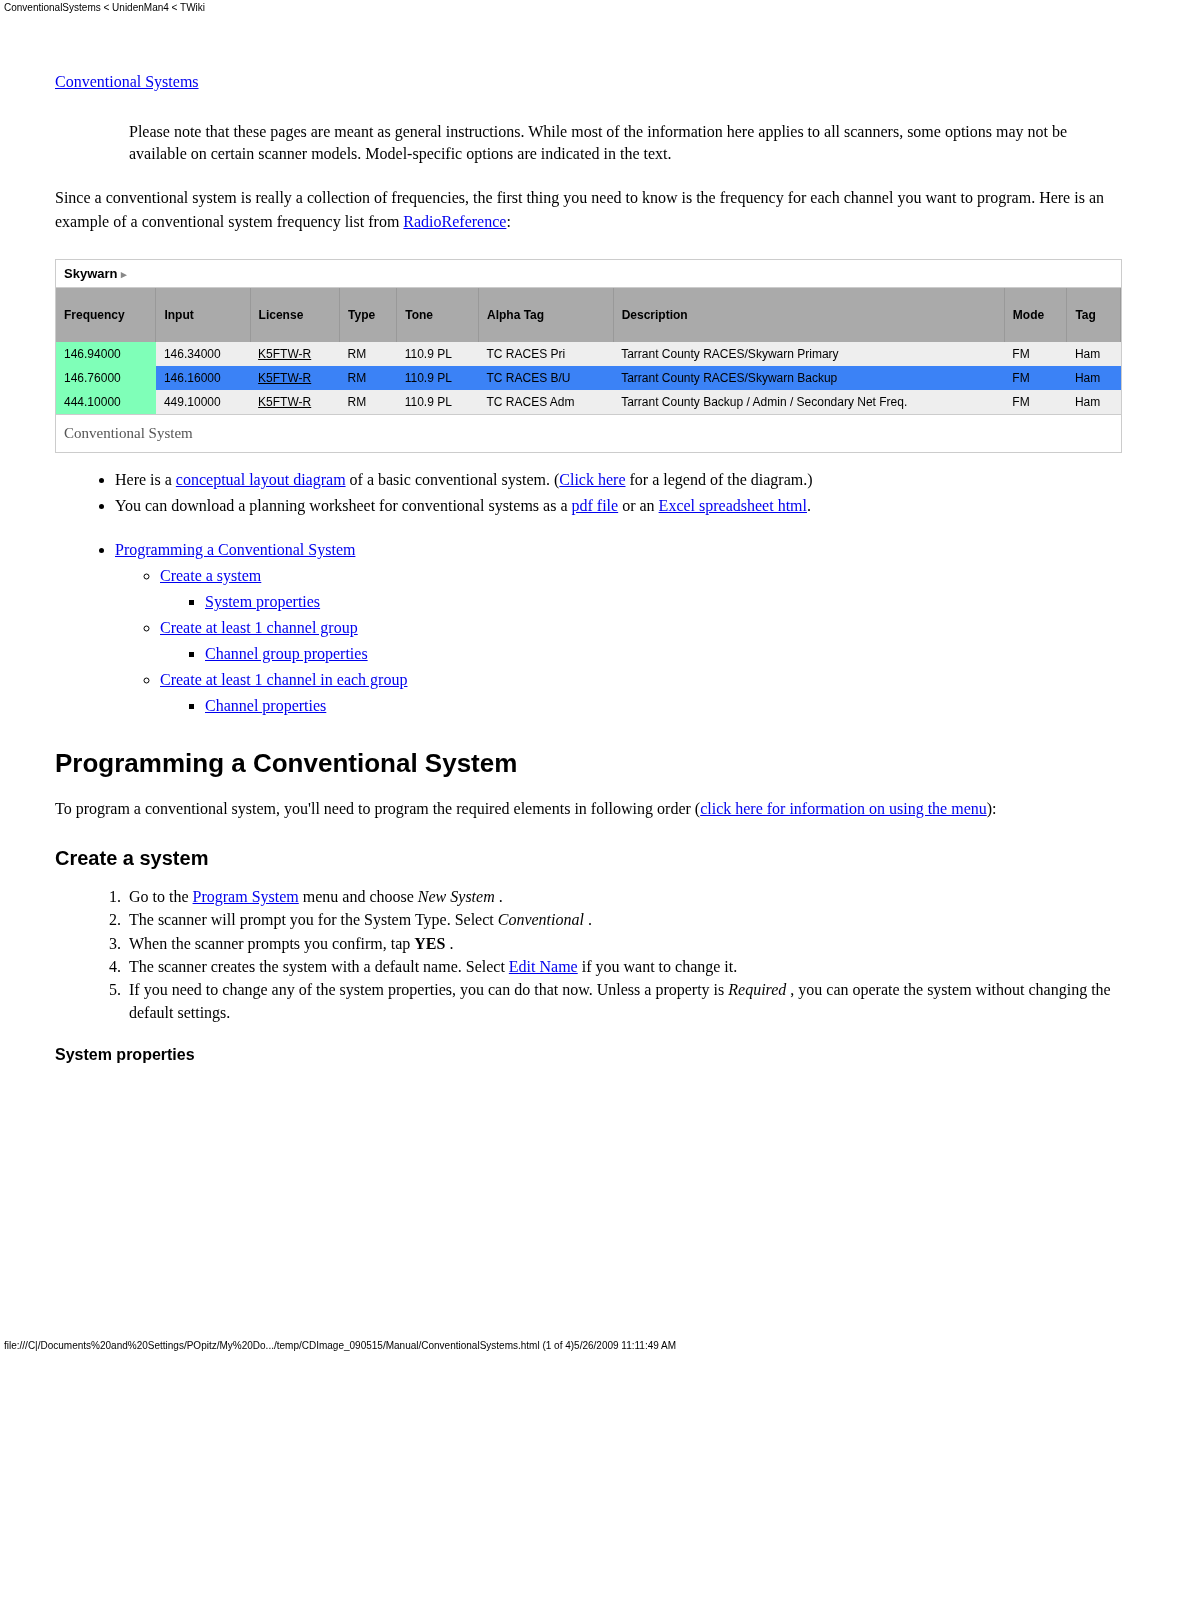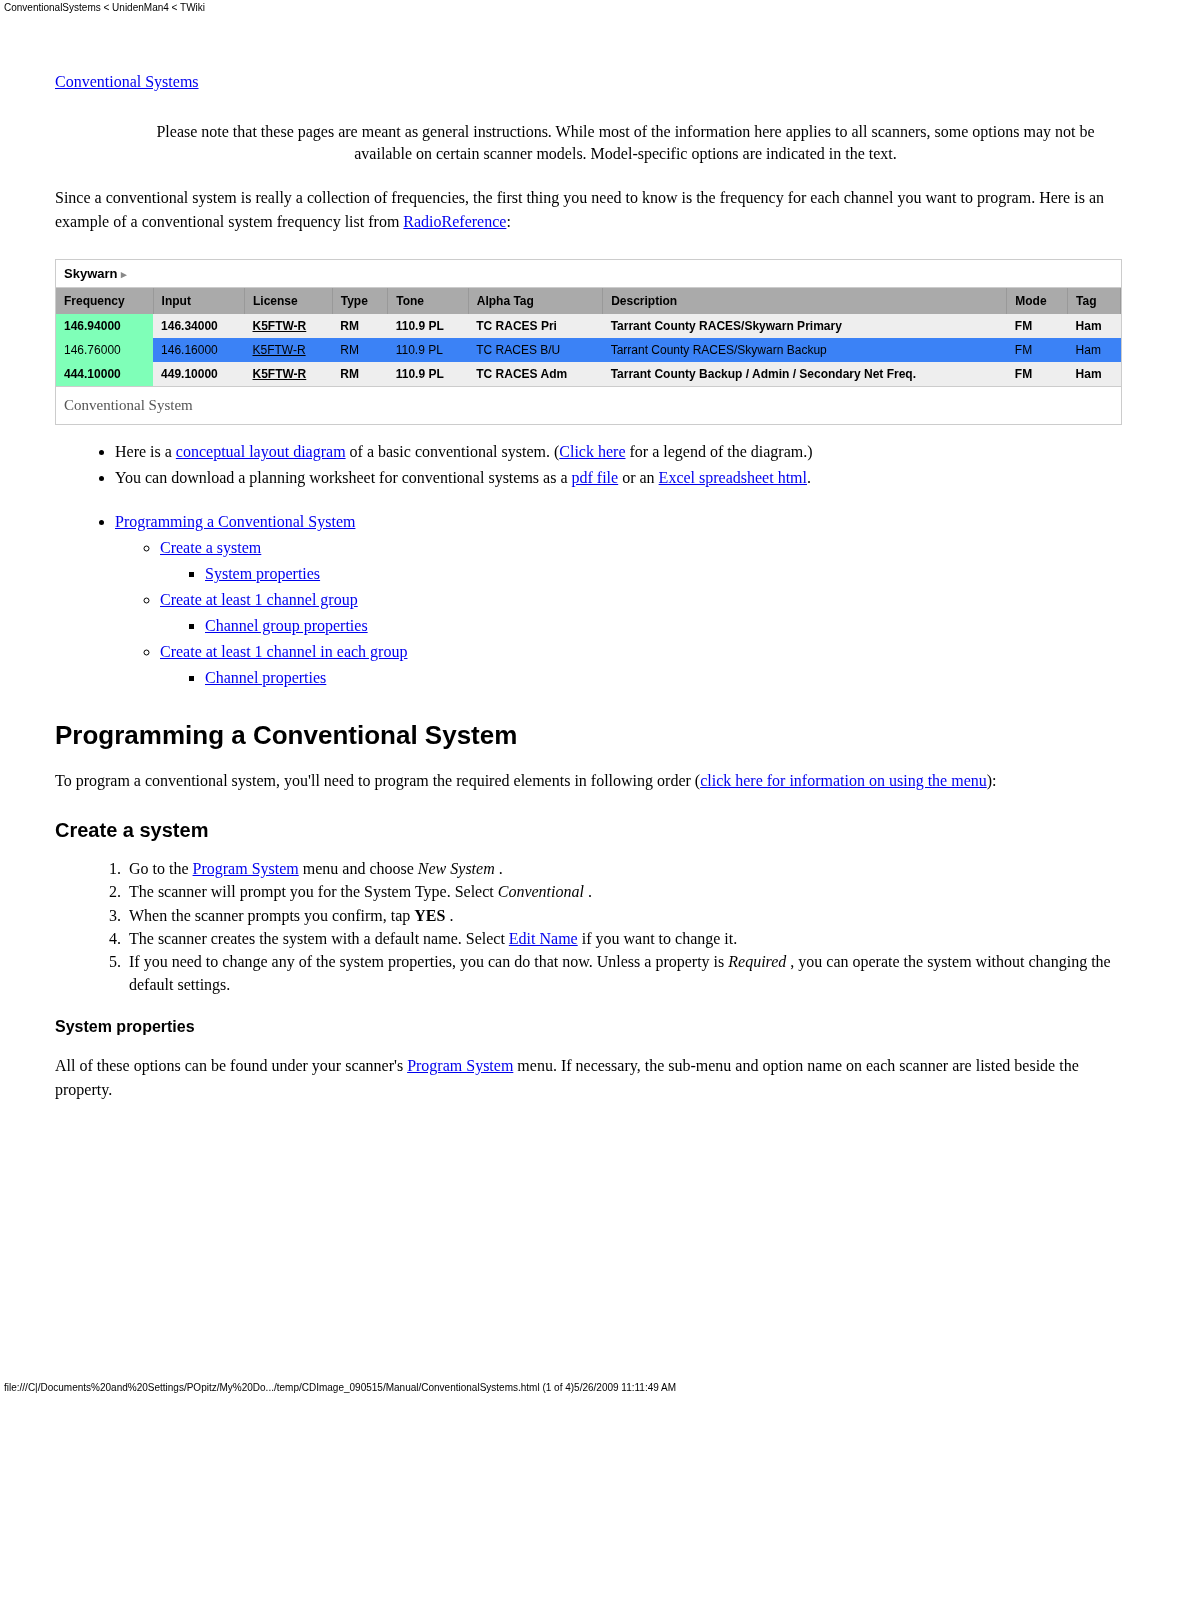"Please note that these pages" .blockquote-note { text-align: center -> none }
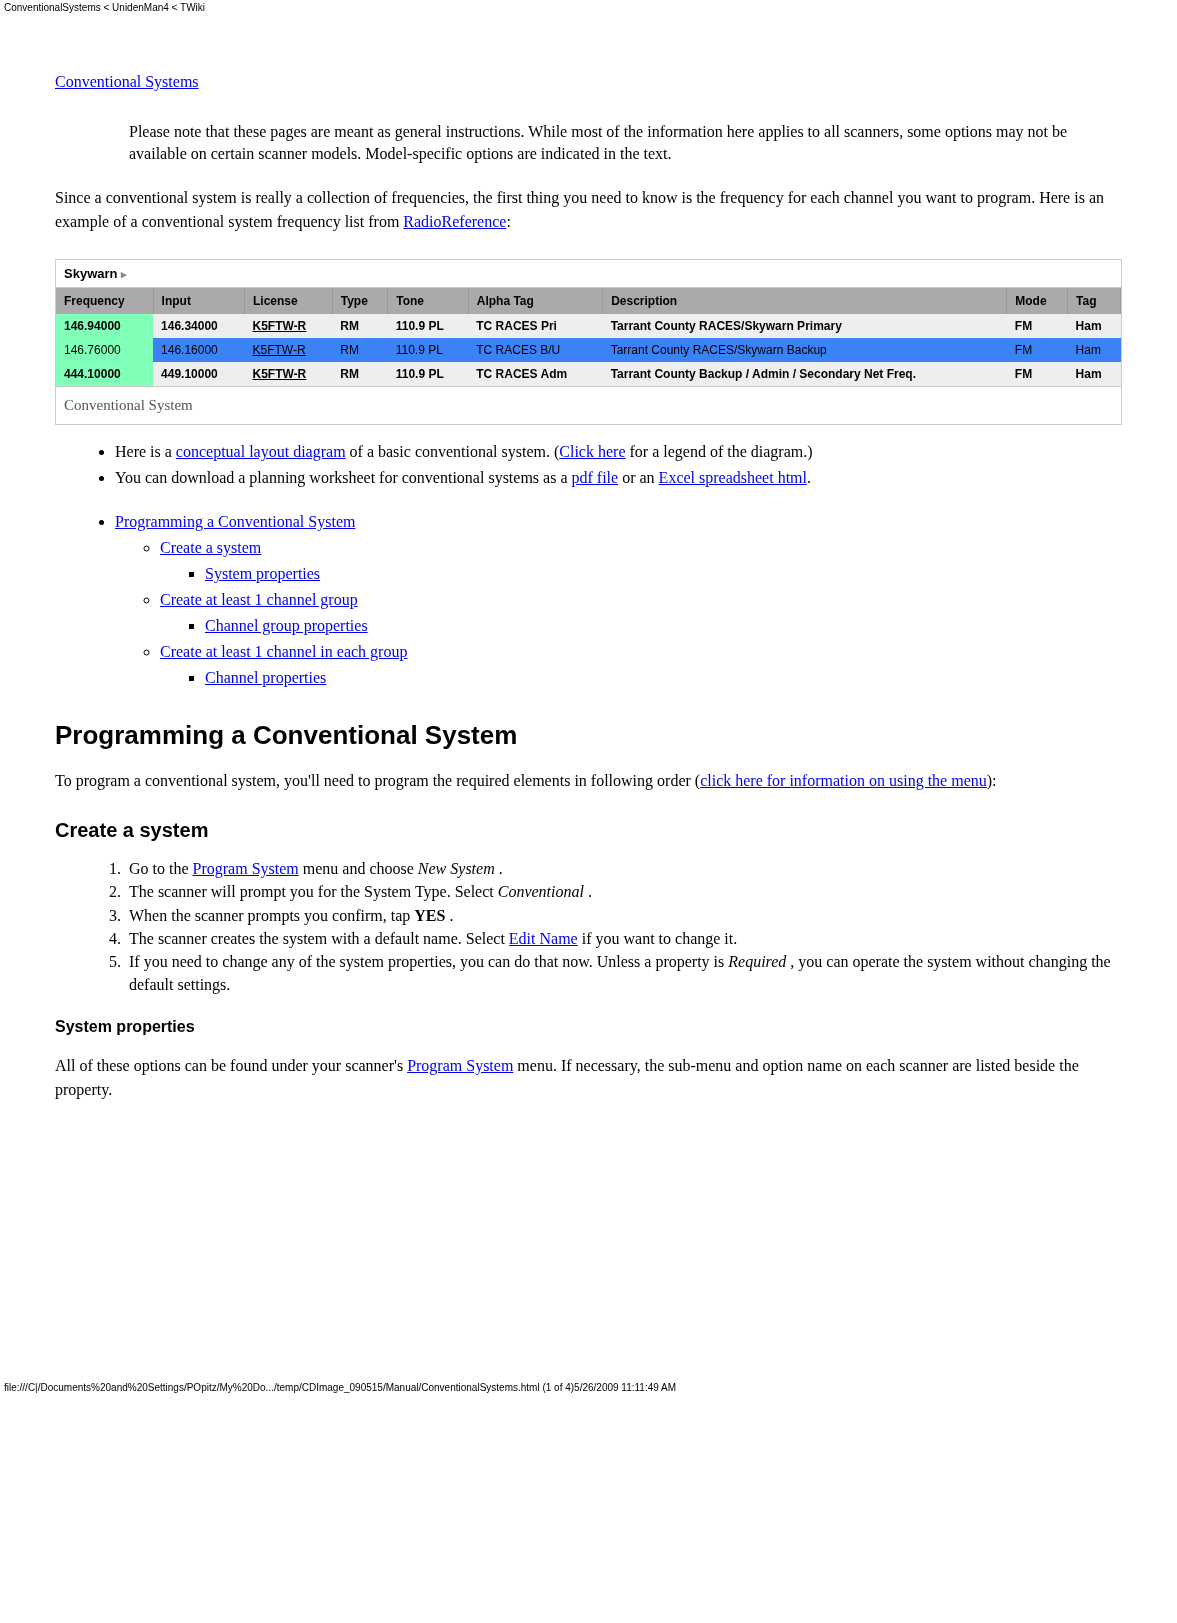"Frequency" table.freq-table th { padding: 6px 8px -> 20px 8px }
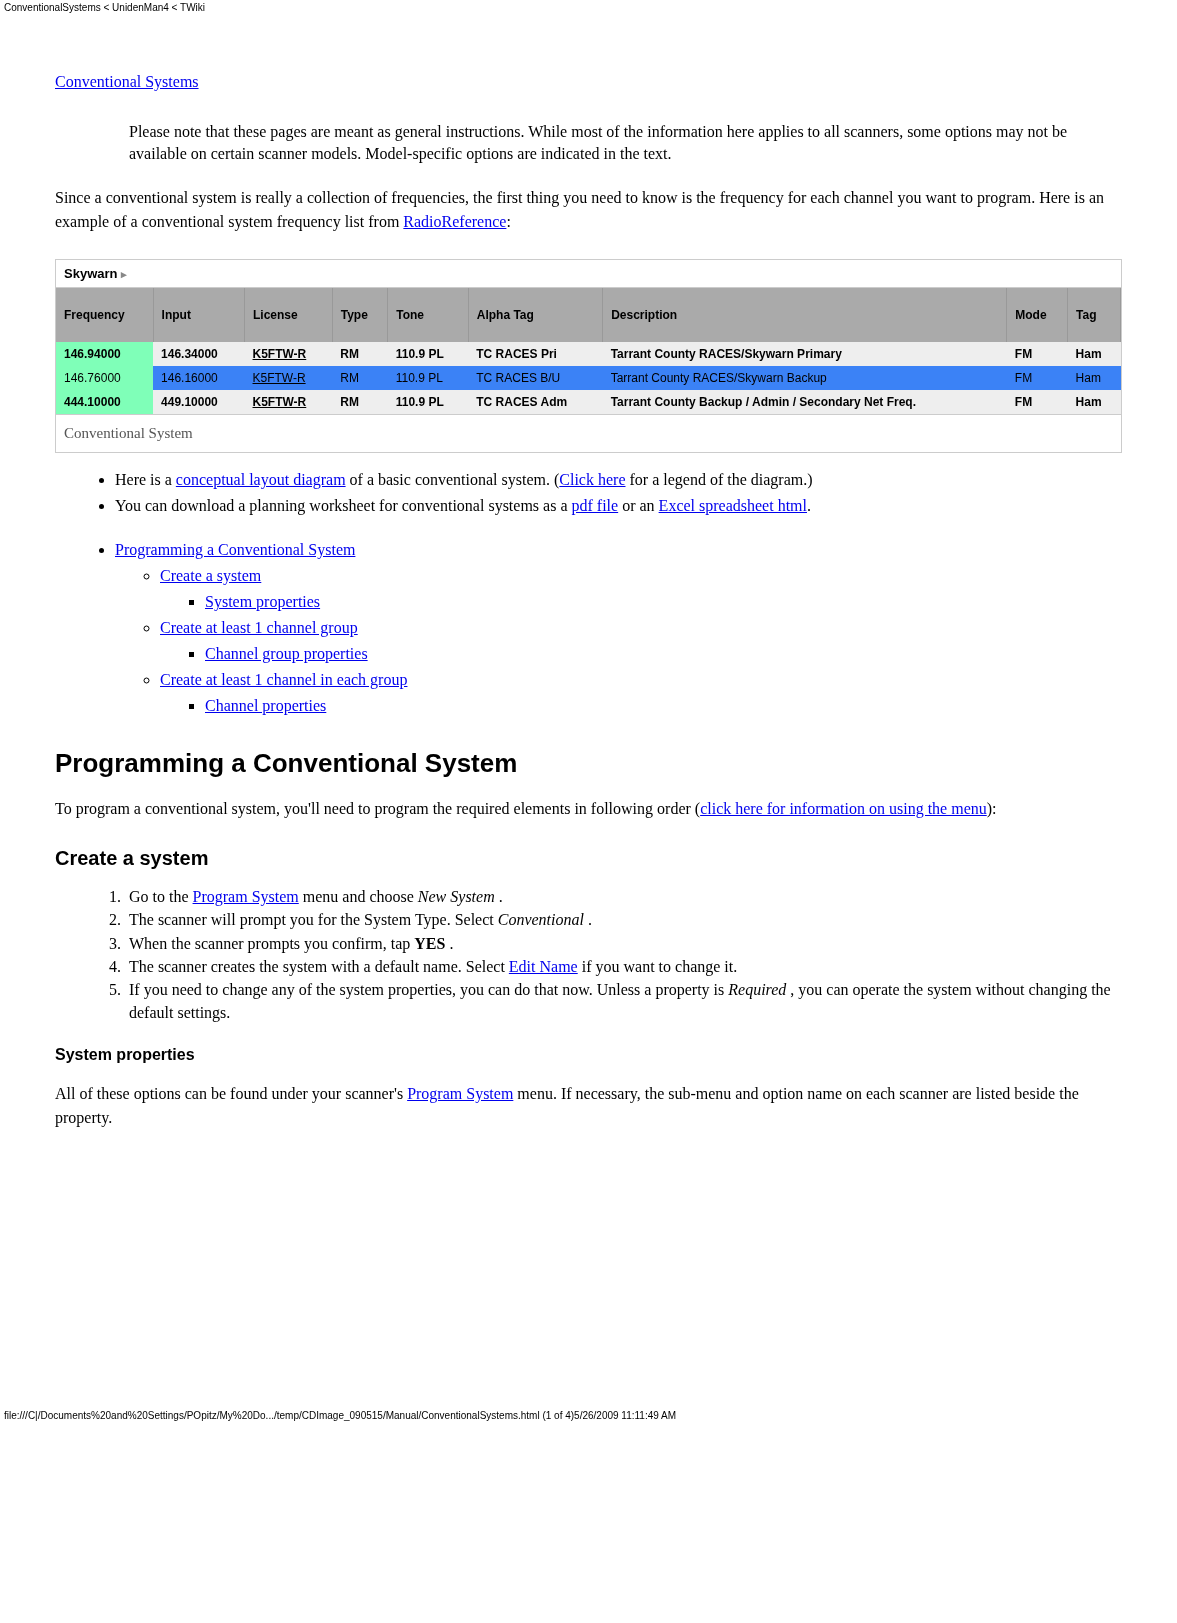"146.94000" table.freq-table tr.odd td { font-weight: bold -> none }
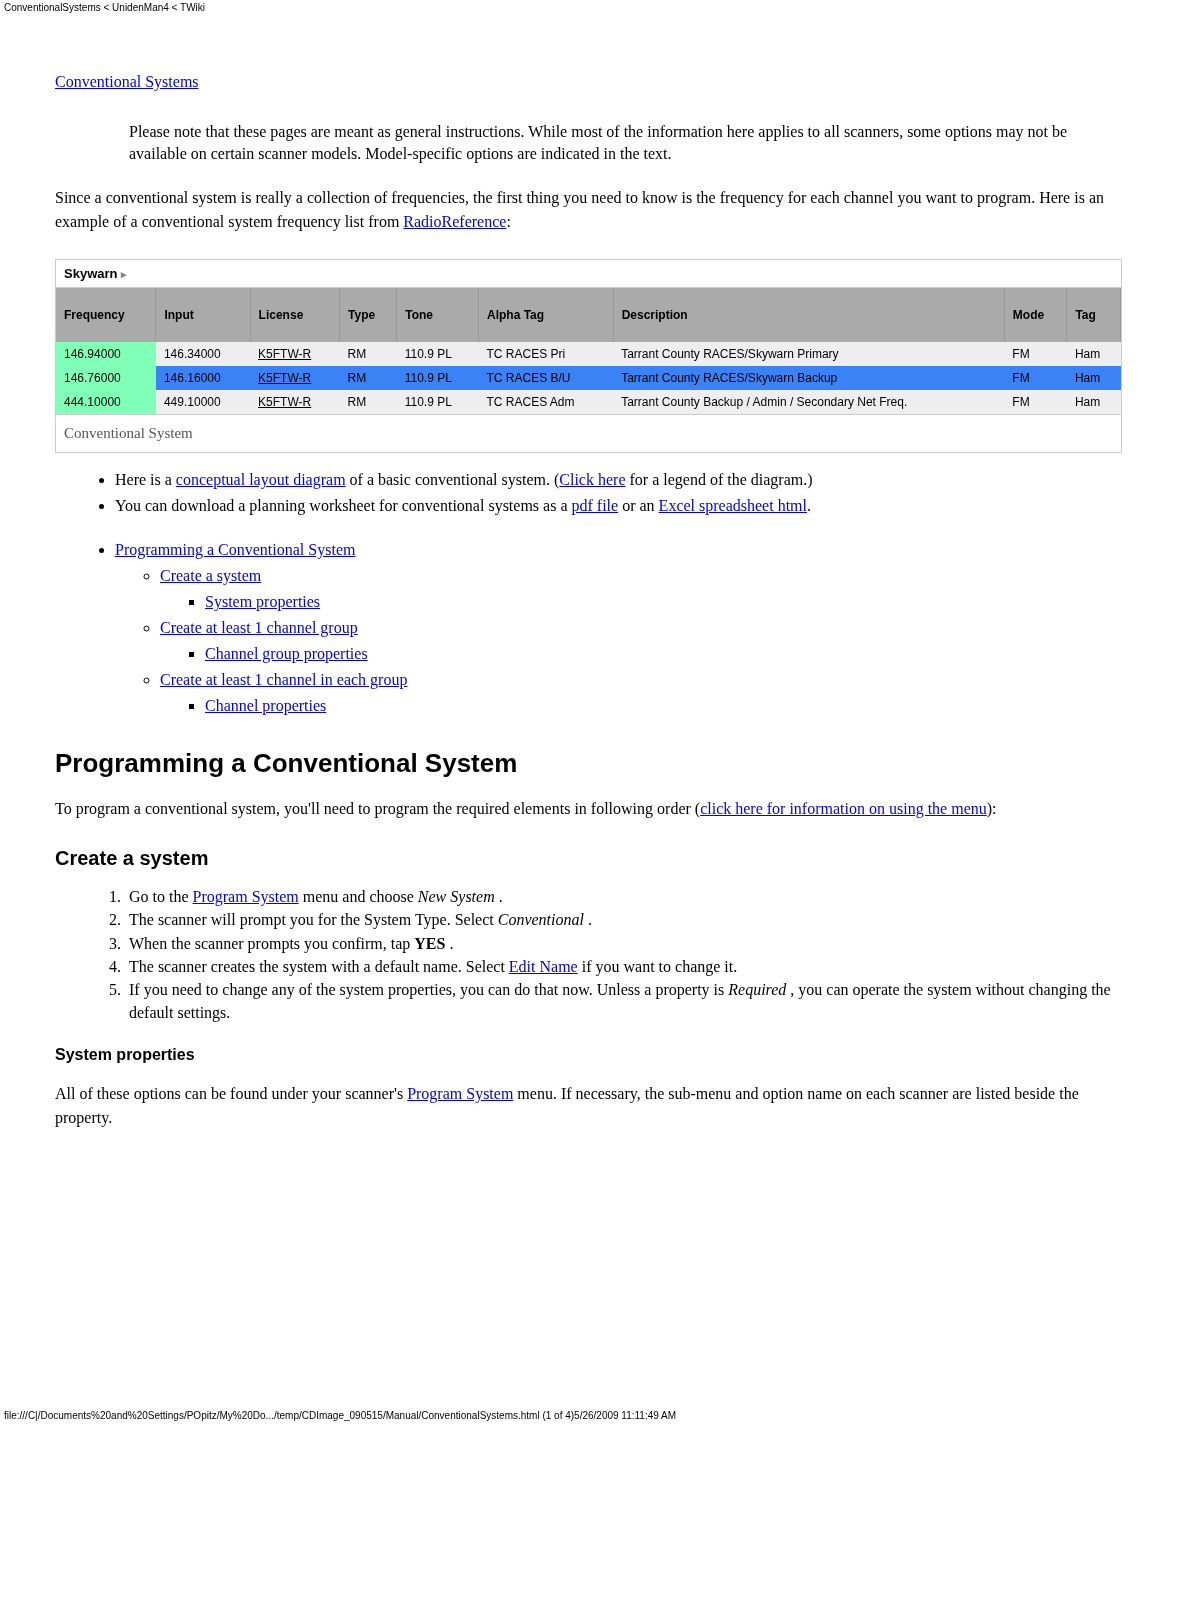"All of these options can" div.intro-para { html: <div> <span>All of these options can be found under your scanner's </span><a>Program System</a><span> menu. If necessary, the sub-menu and option name on each scanner are listed beside the property.</span> </div> -> none }
